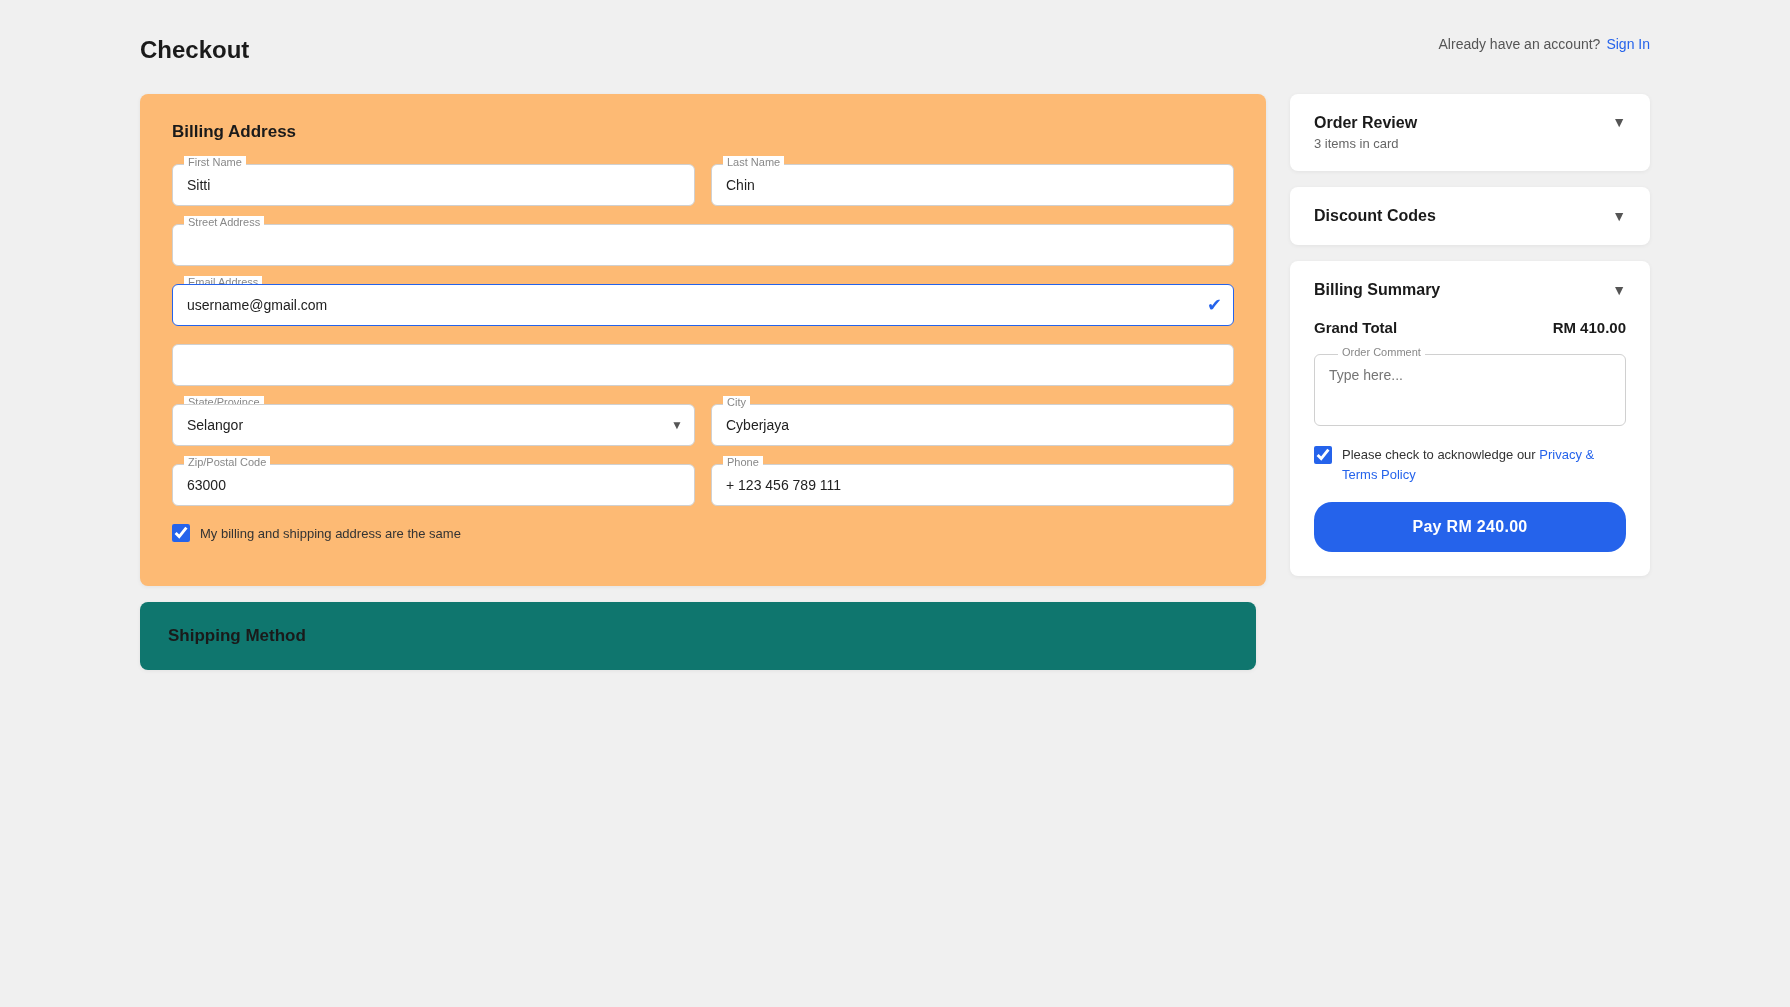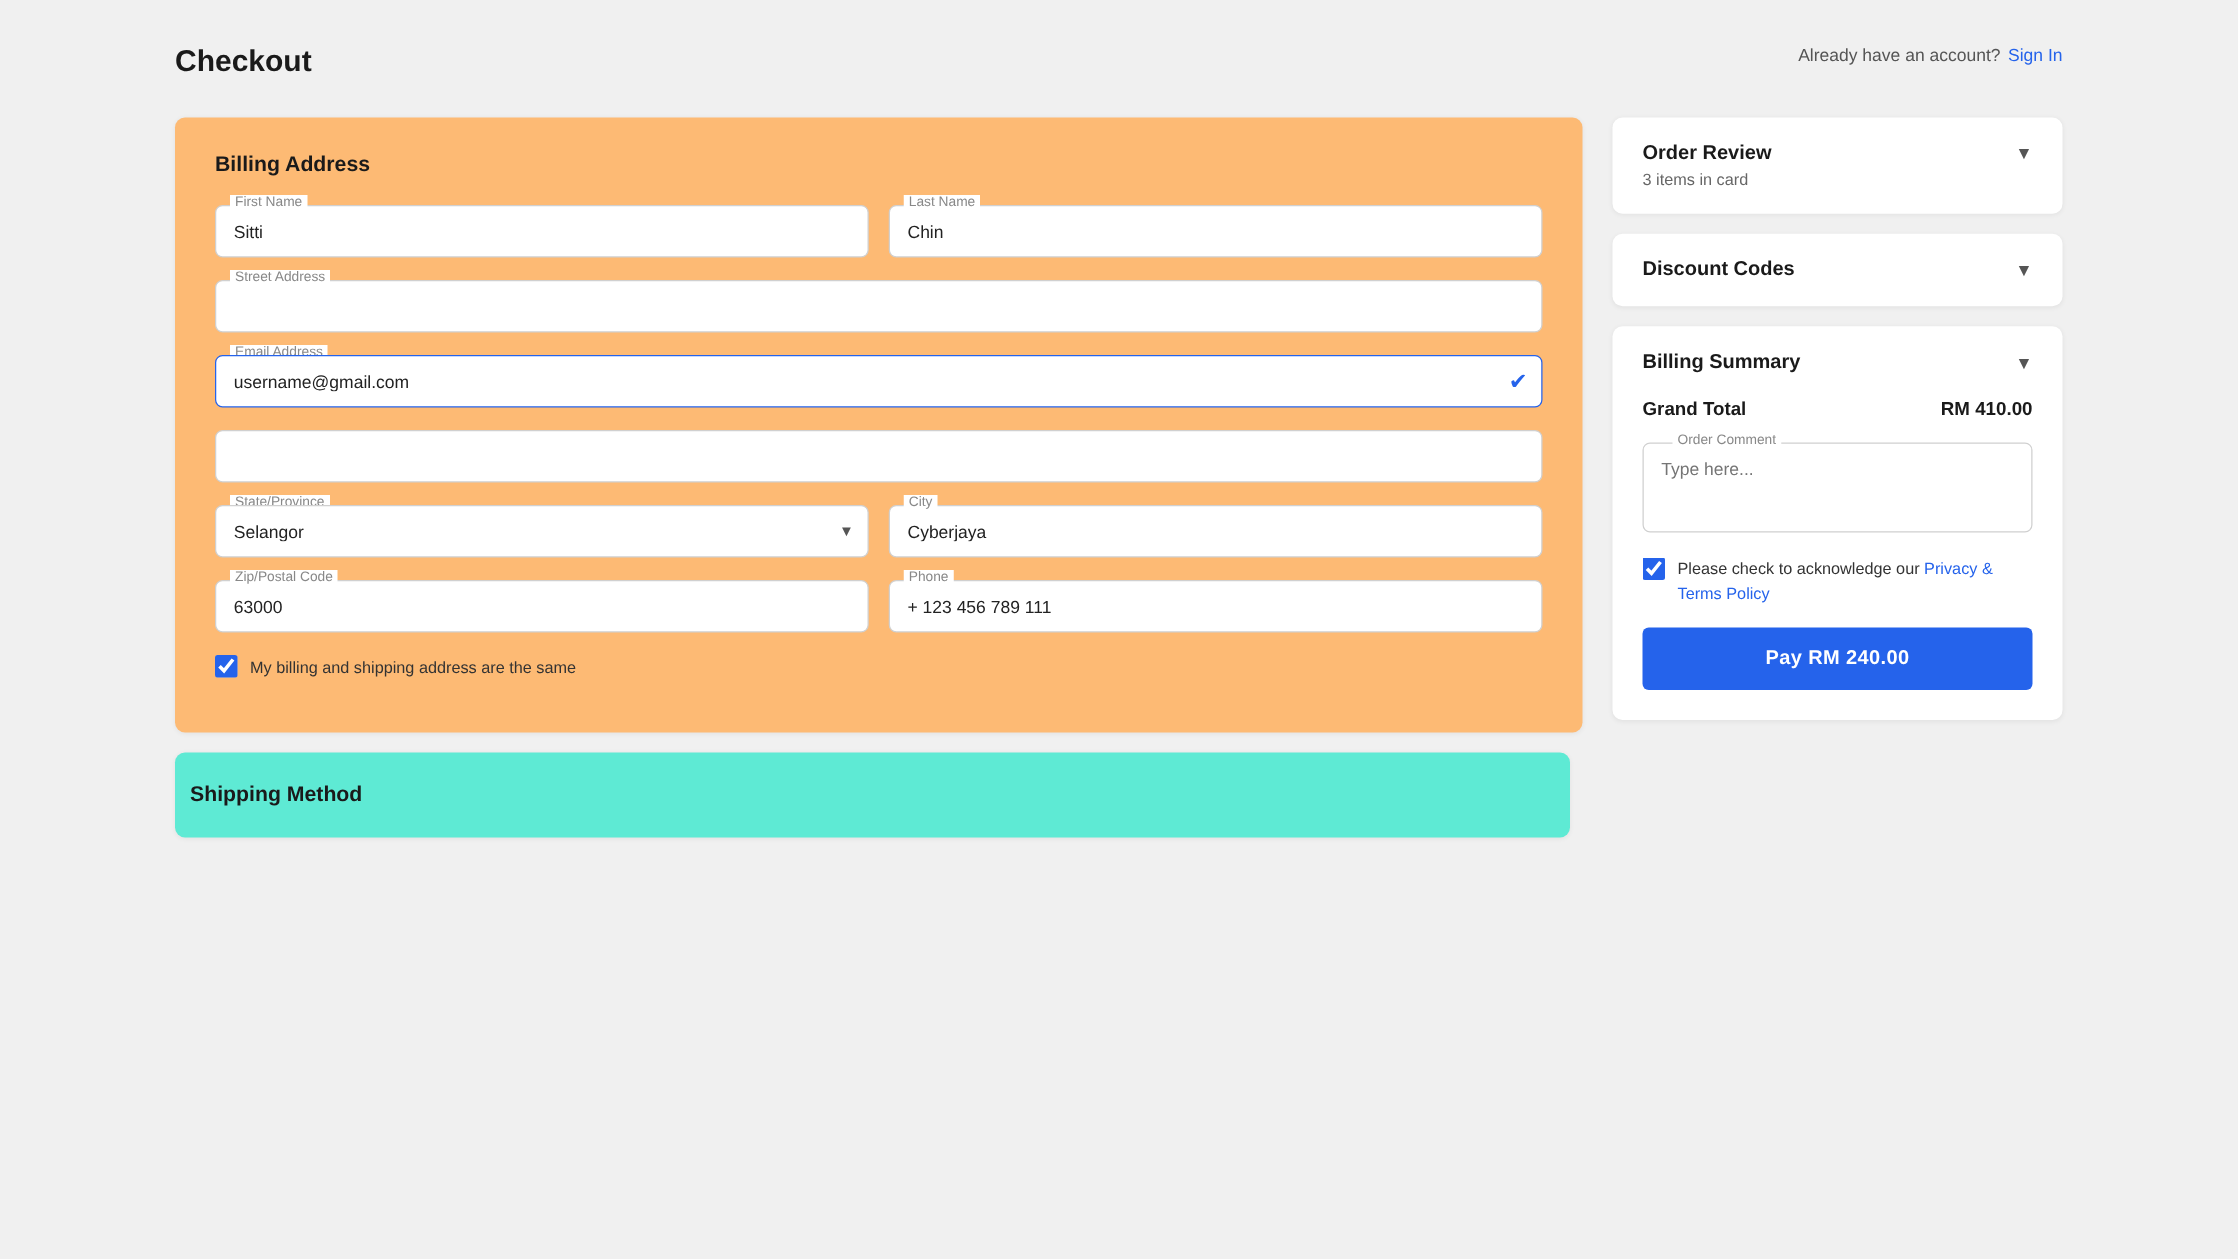"Pay RM 240.00" .pay-button { border-radius: 5px -> 18px }
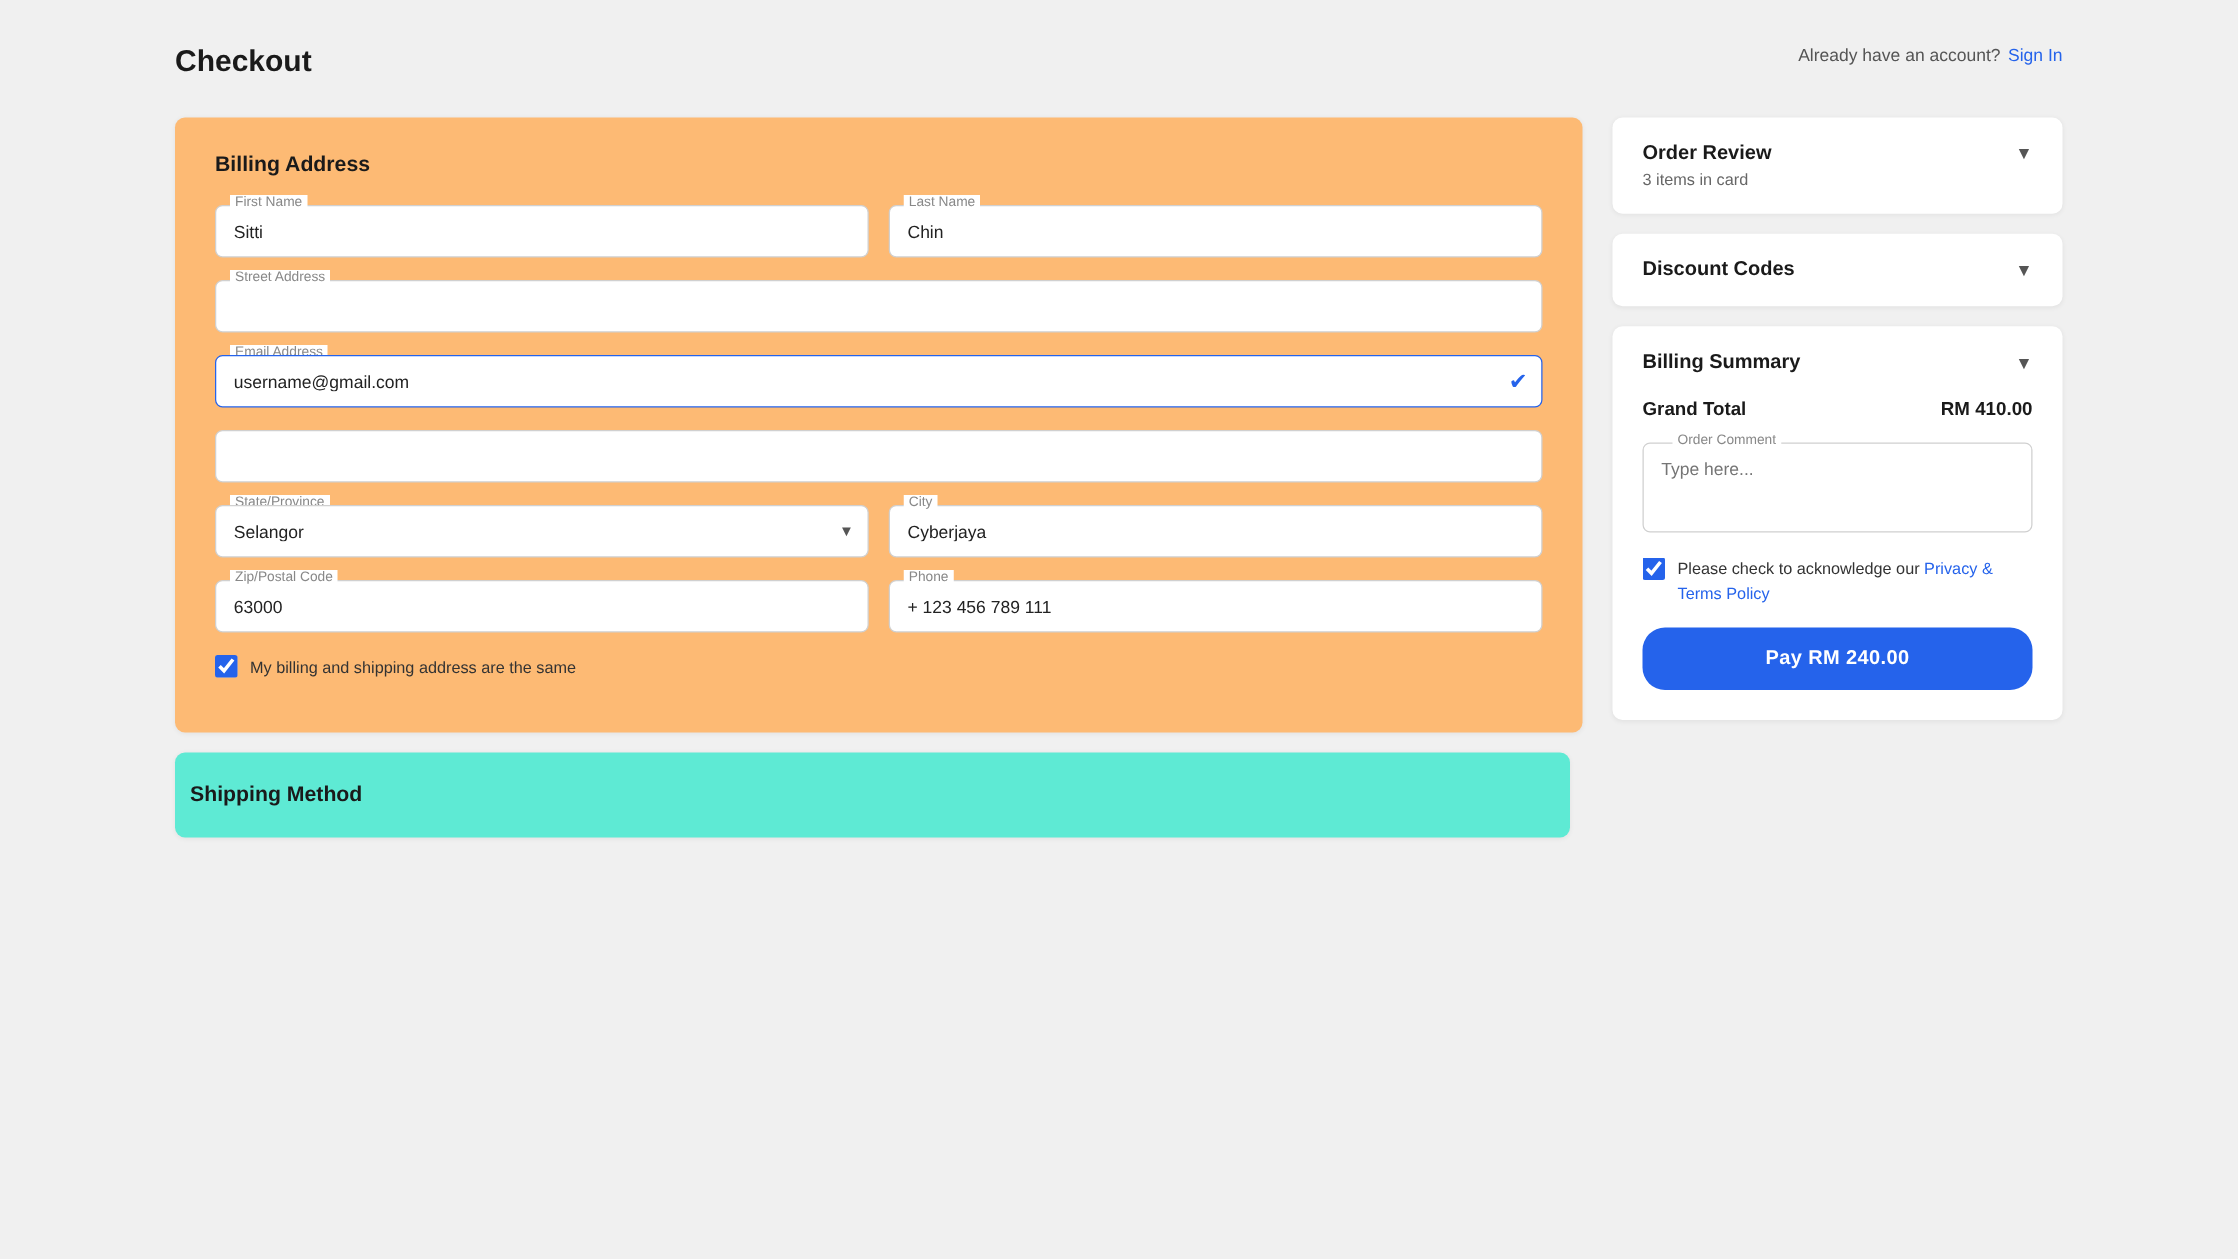"Shipping Method" .shipping-section { background: #5eead4 -> #0f766e; padding: 24px 12px -> 24px 28px }
